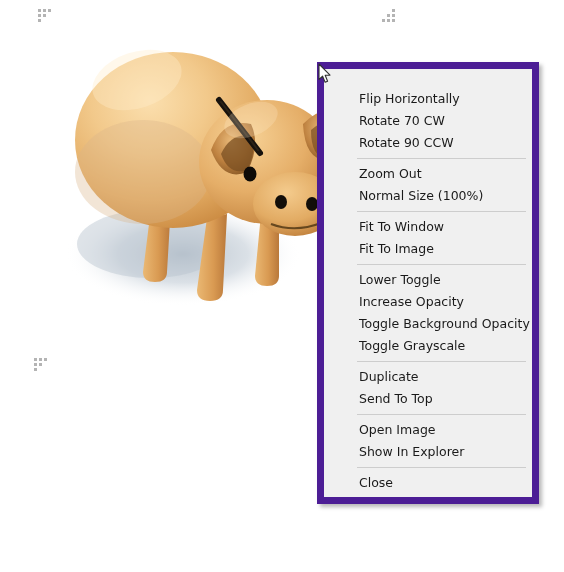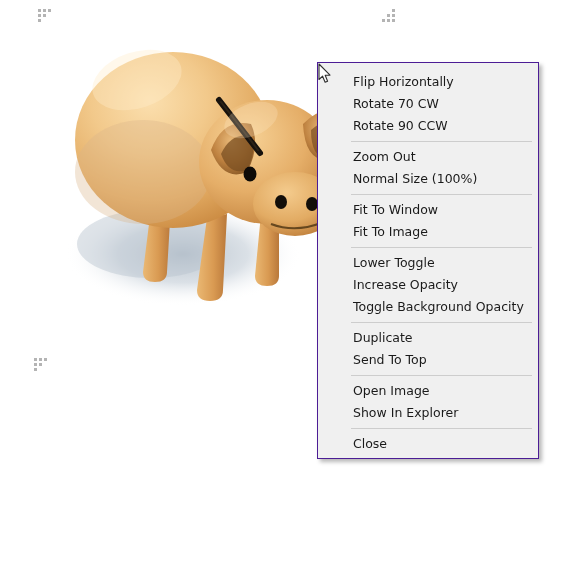"Flip Horizontally" #context-menu { border: 1px solid #4c1d95 -> 7px solid #4c1d95; padding: 8px 0 3px 0 -> 19px 0 3px 0 }
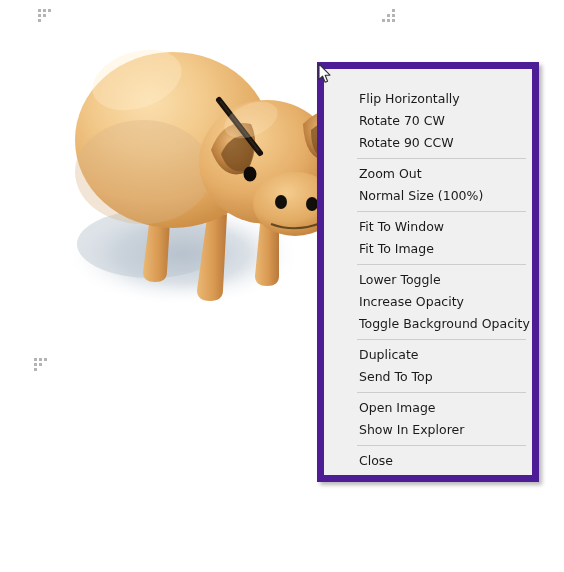"Toggle Grayscale" div.menu-item { html: none -> <div>Toggle Grayscale</div> }
